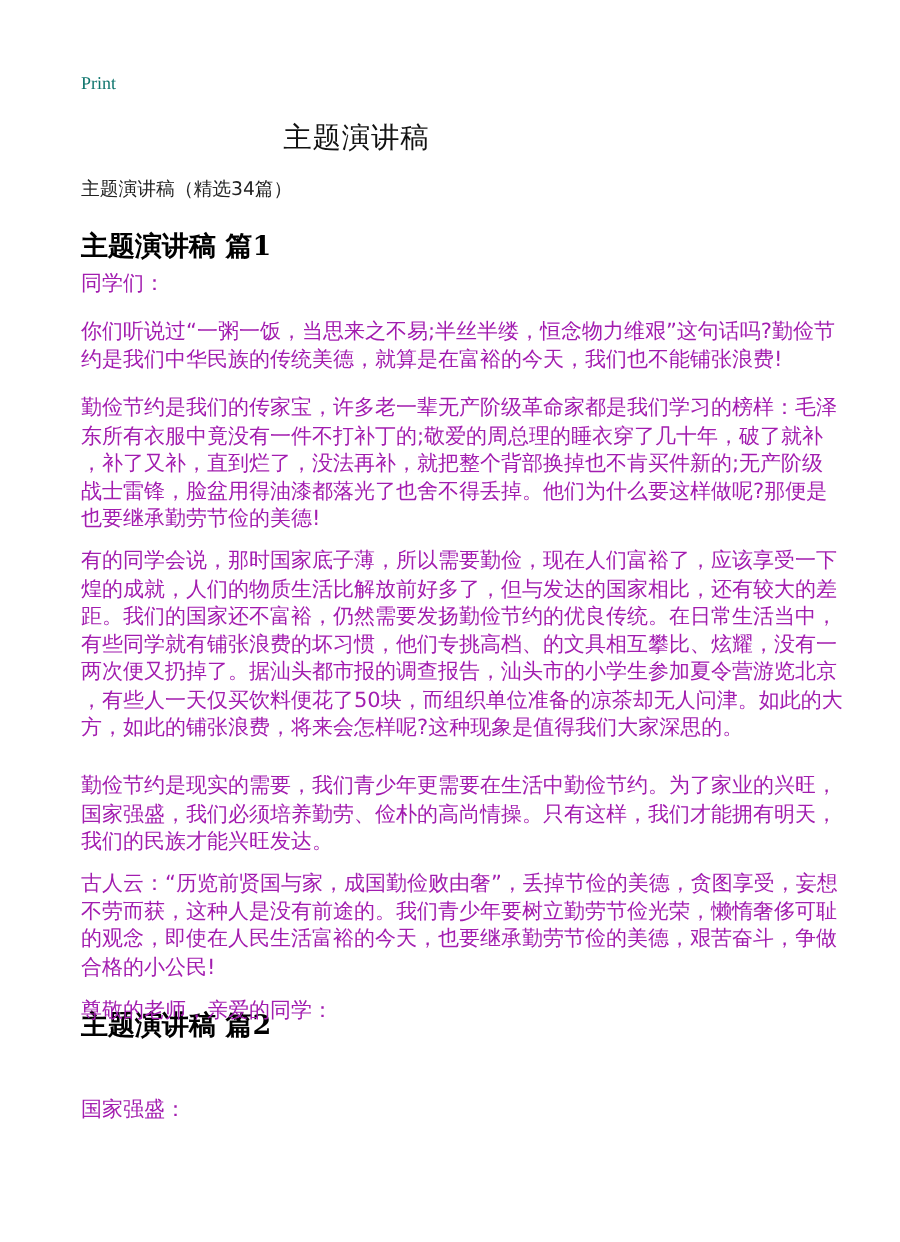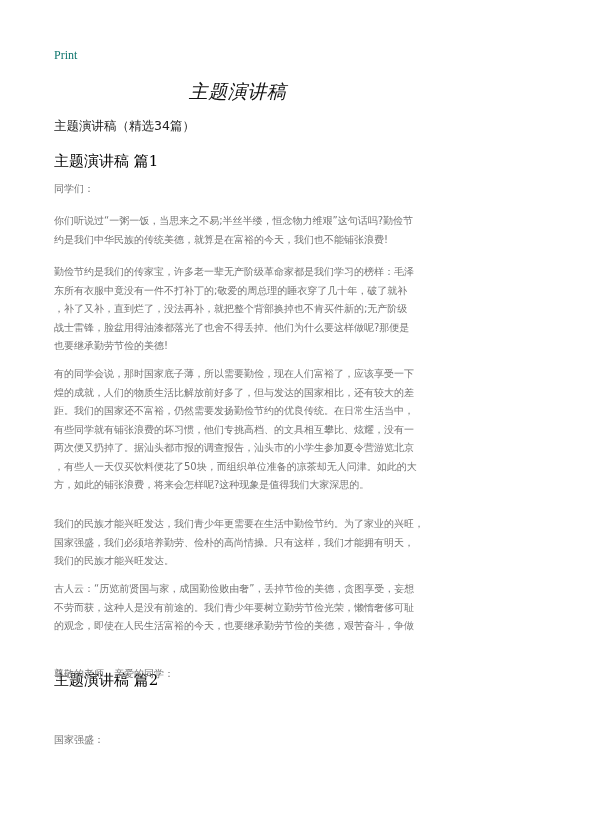"主题演讲稿" .doc-title { font-style: italic -> none }
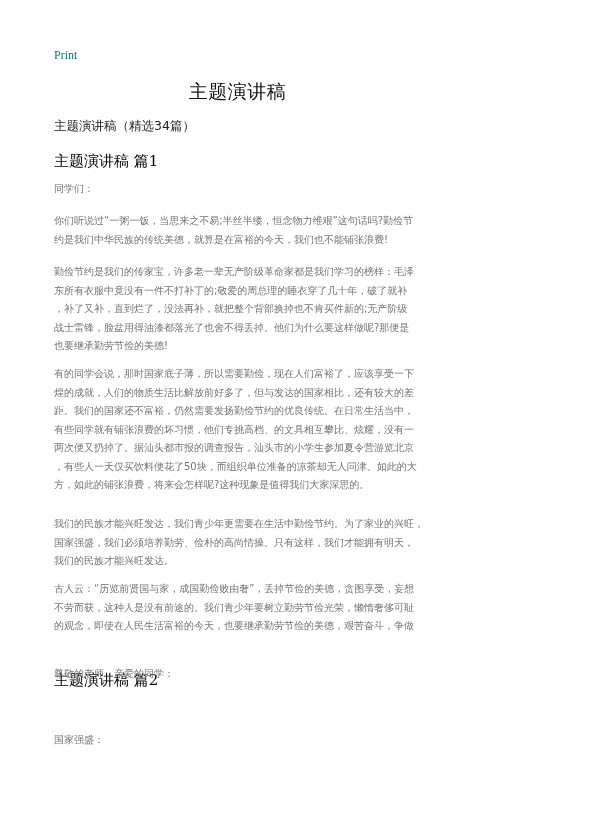"主题演讲稿 篇1" .section-head { font-size: 15px -> 18px; font-weight: normal -> bold }
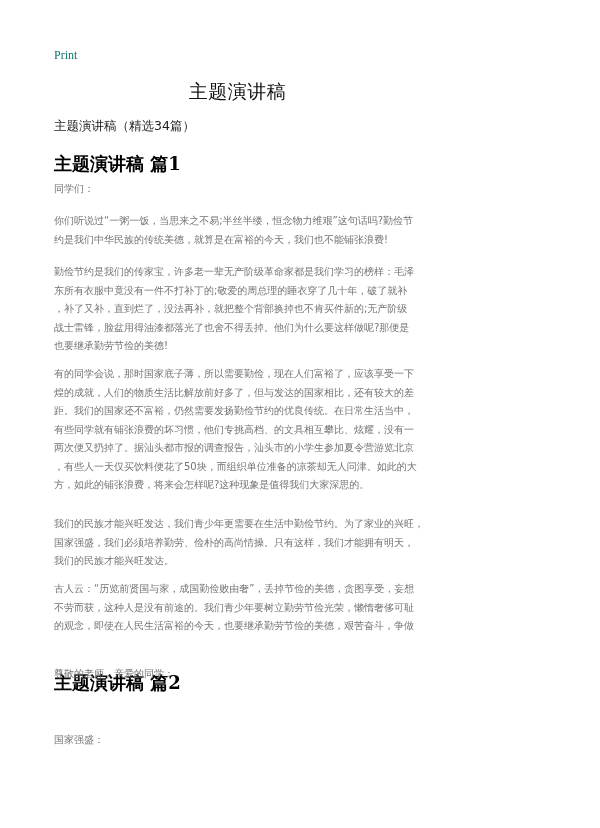"同学们：" .line { color: #737373 -> #a21caf; font-size: 10px -> 14px }
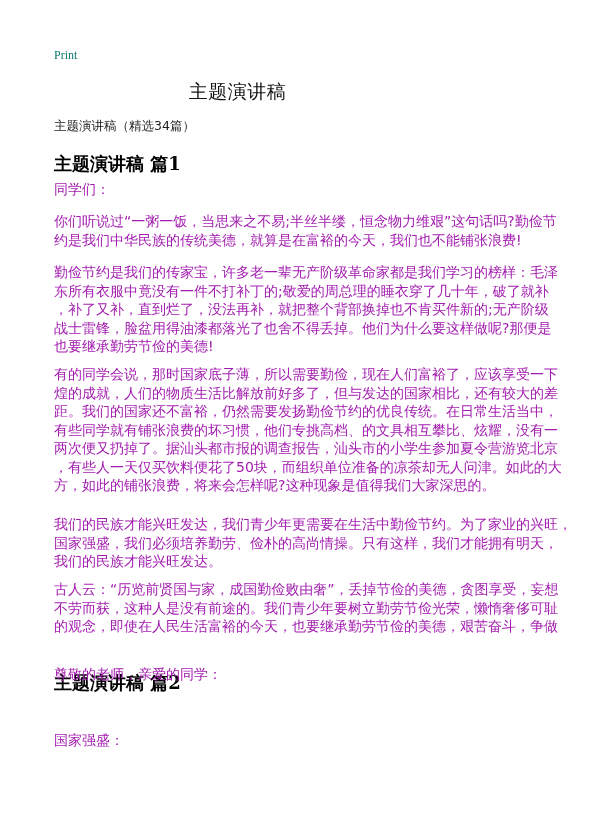"我们的民族才能兴旺发达，我们青少年更需要在生活中勤俭节约。为了家业的兴旺，" span.line { text: 我们的民族才能兴旺发达 -> 勤俭节约是现实的需要 }
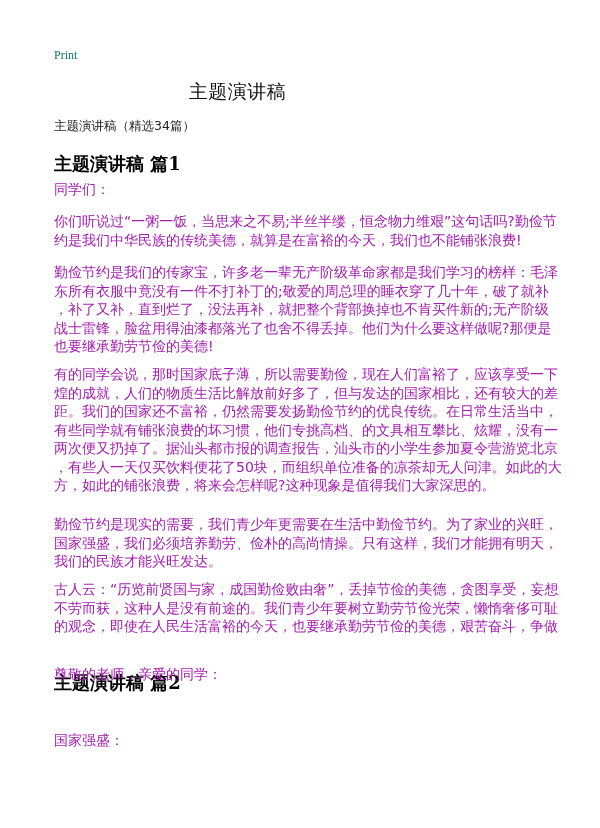"合格的小公民!" span.line { html: none -> <span>合格的小公民!</span> }
